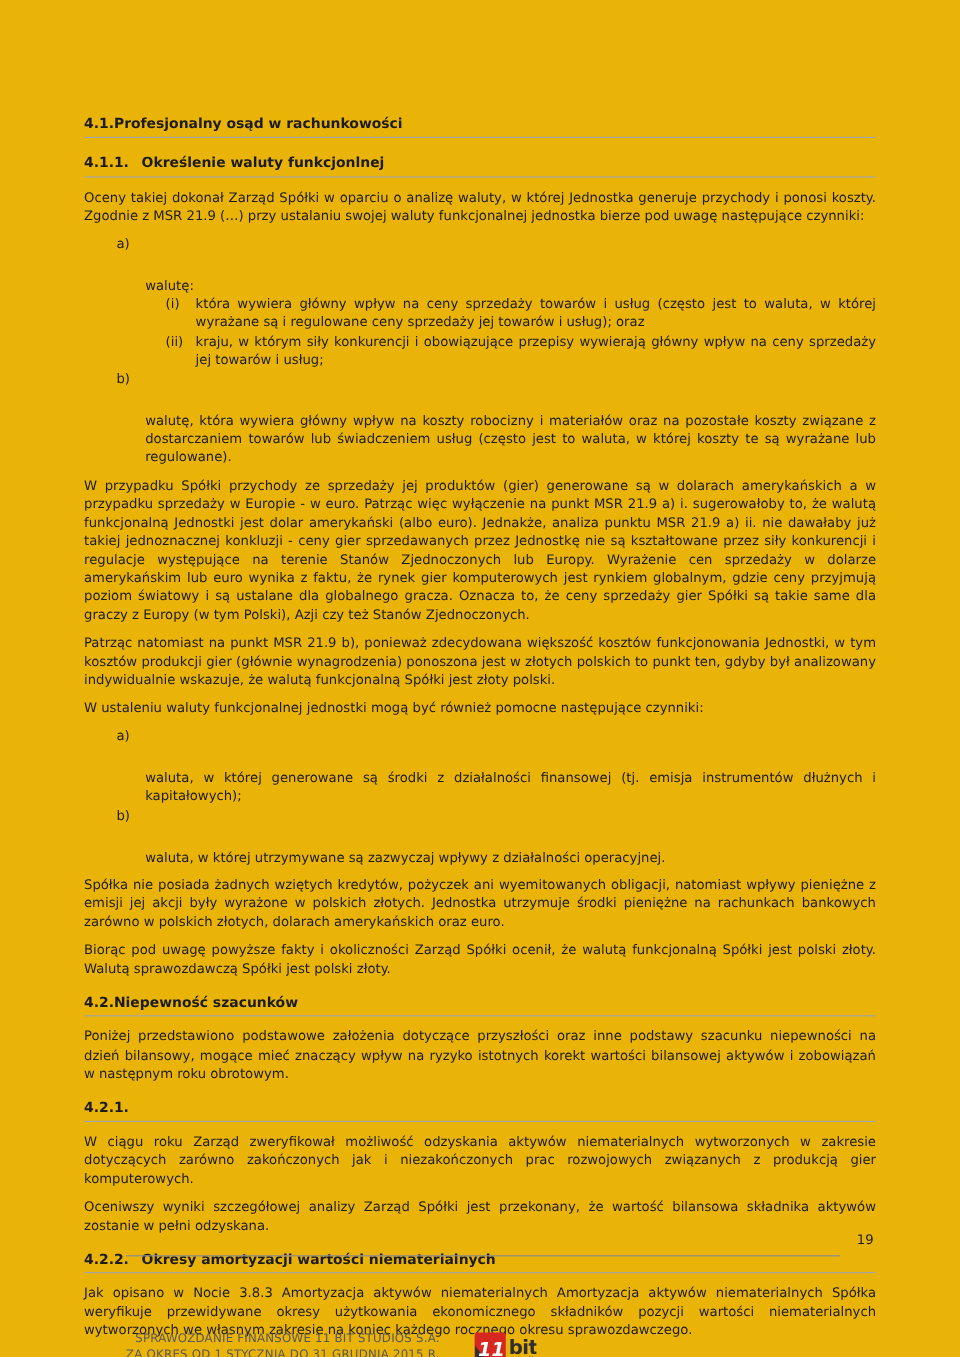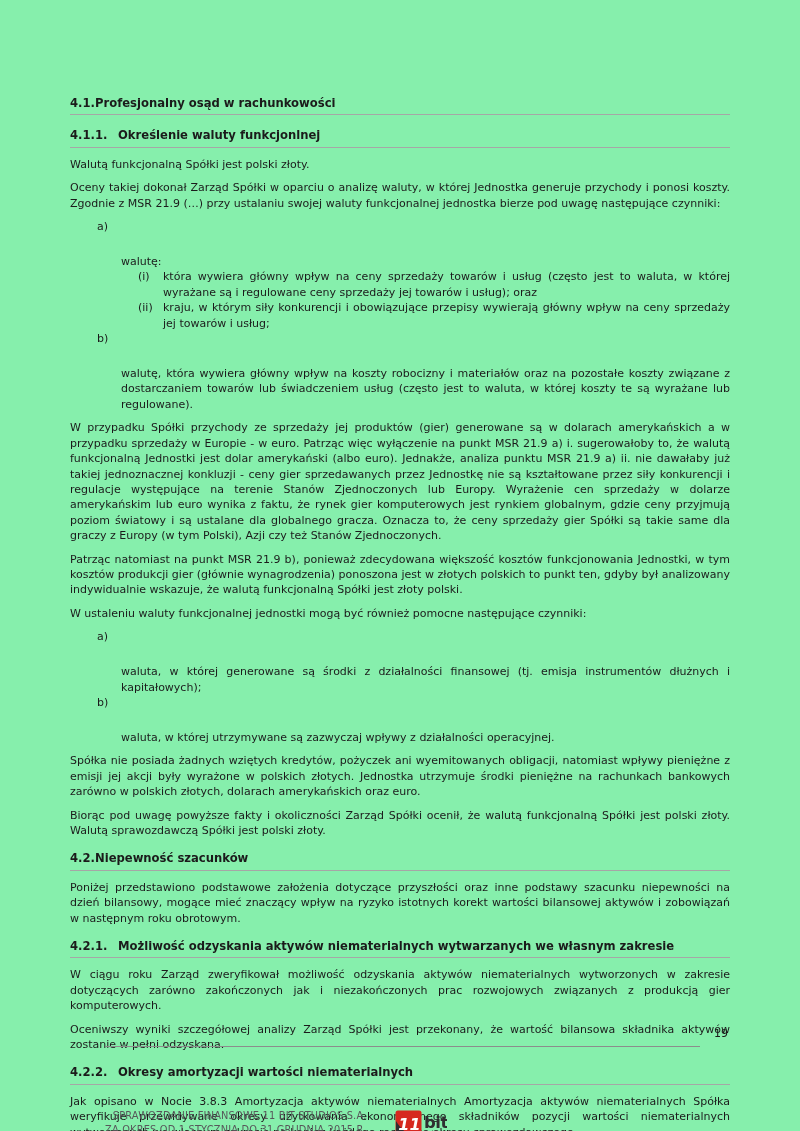"4.1." .page { background: #86efac -> #eab308 }
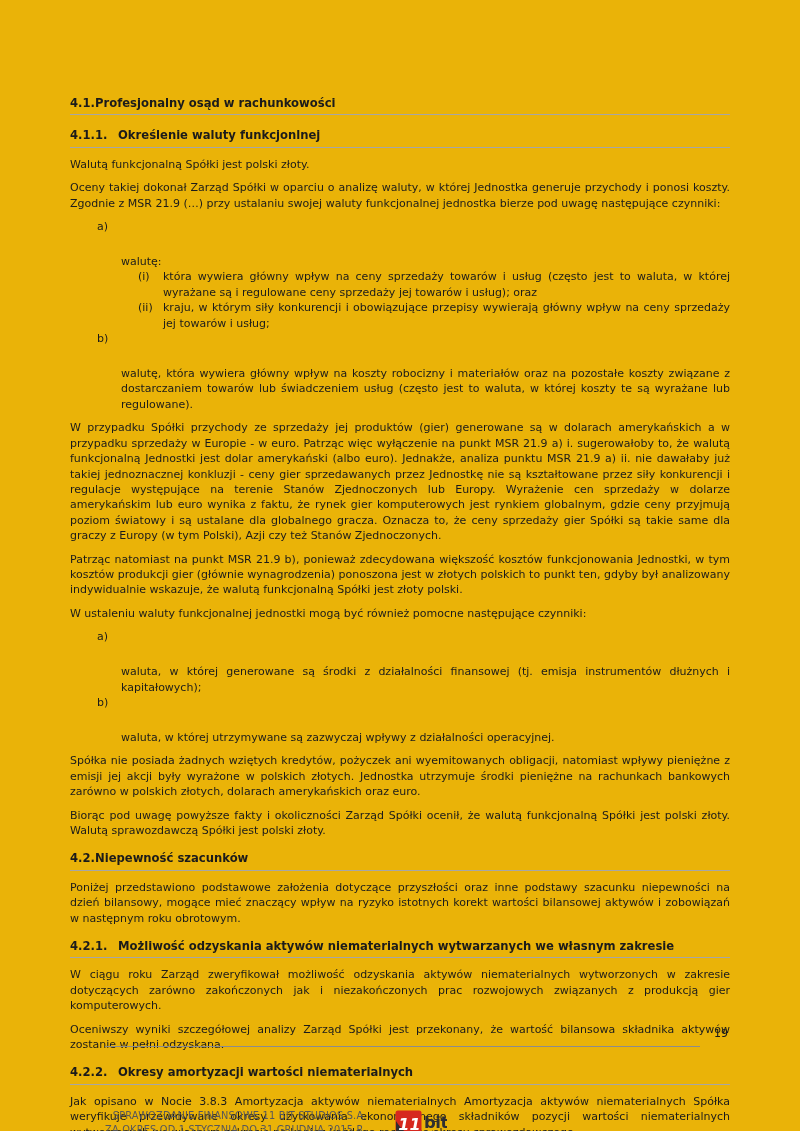"Walutą funkcjonalną Spółki jest polski" p.para { html: <p>Walutą funkcjonalną Spółki jest polski złoty.</p> -> none }
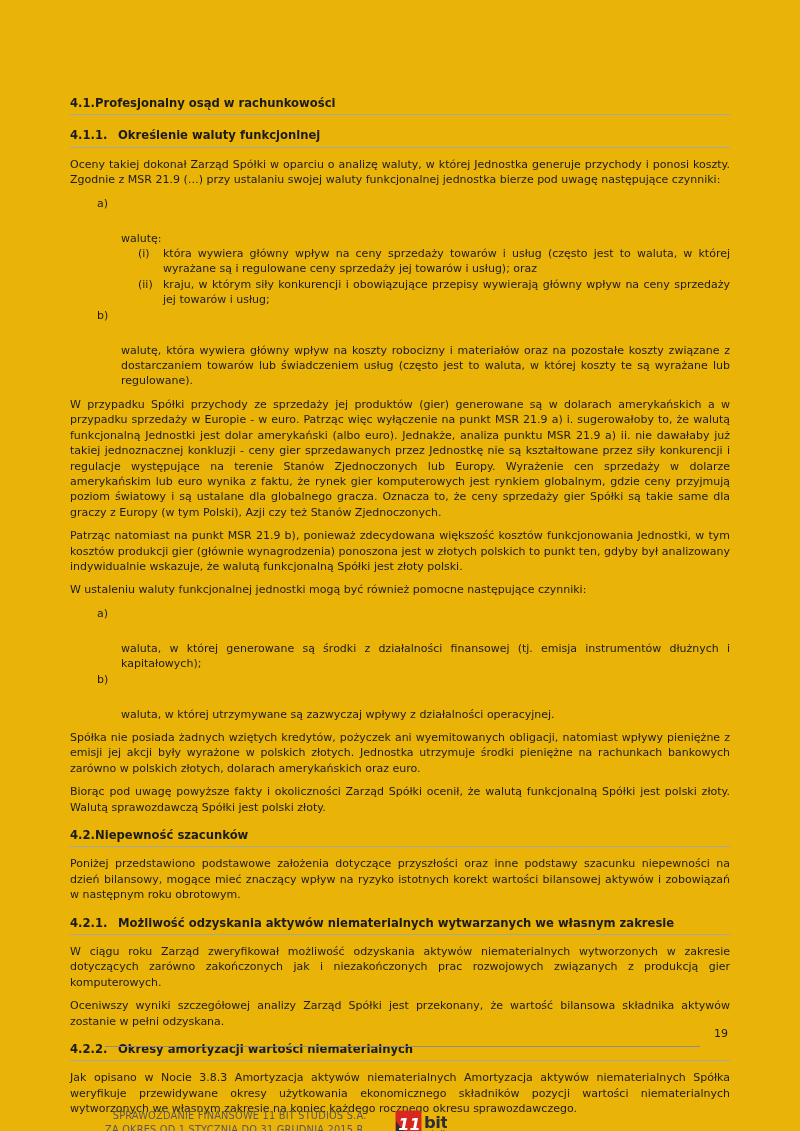"Możliwość odzyskania aktywów" span.htitle { html: <span>Możliwość odzyskania aktywów niematerialnych wytwarzanych we własnym zakresie</span> -> none }
